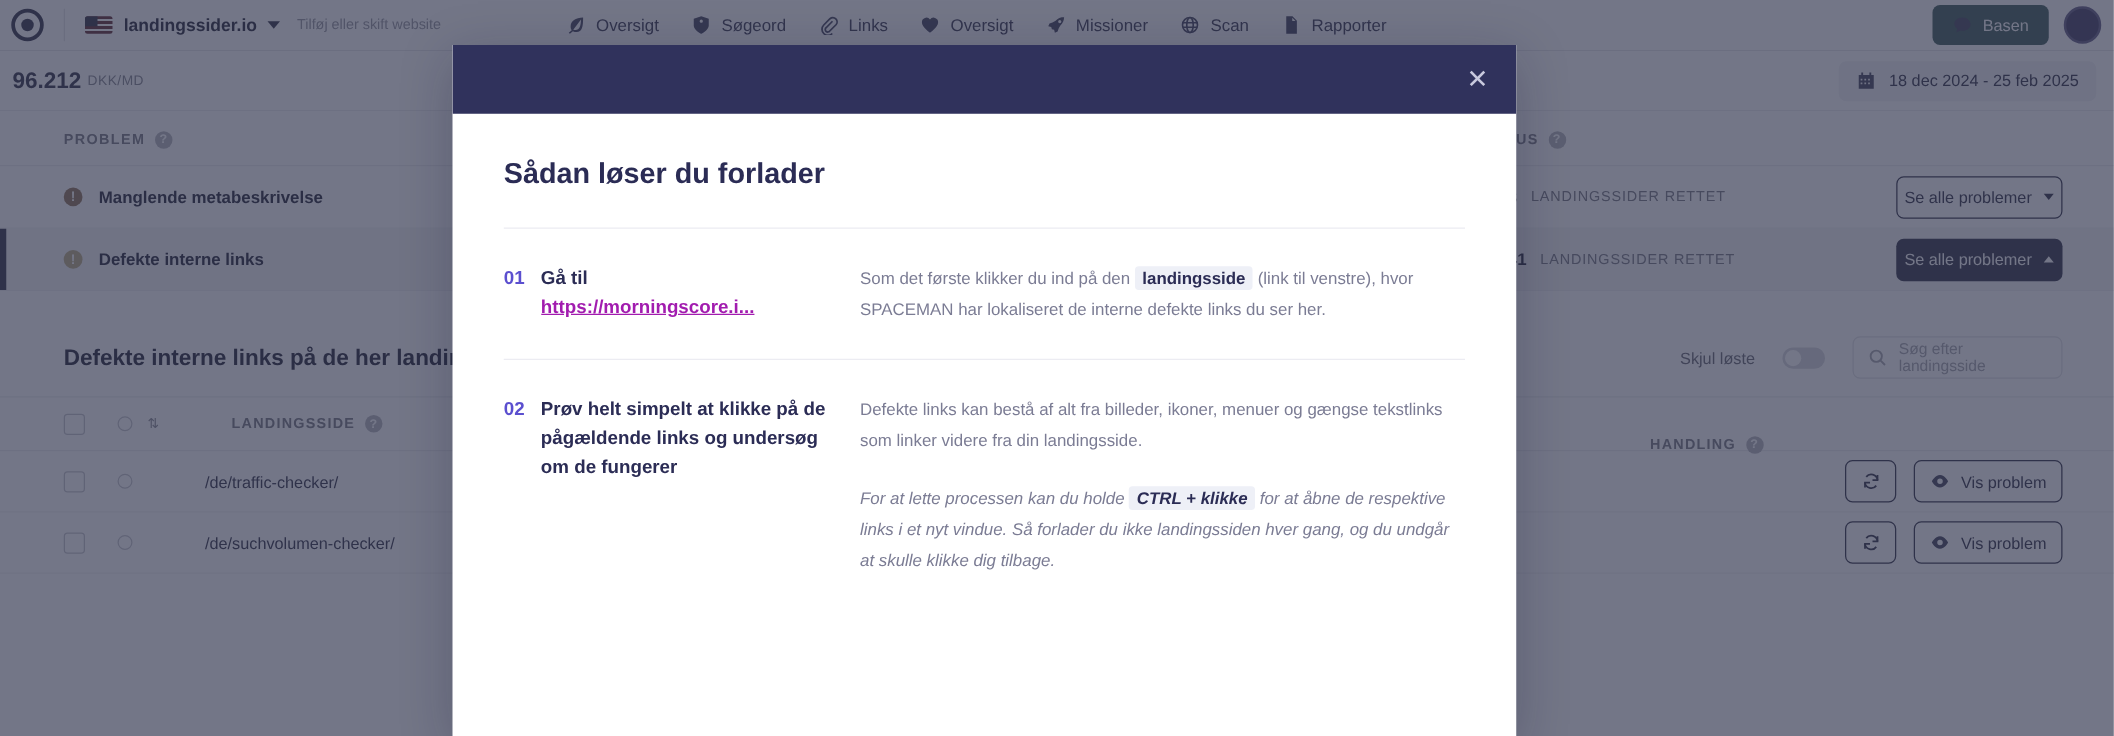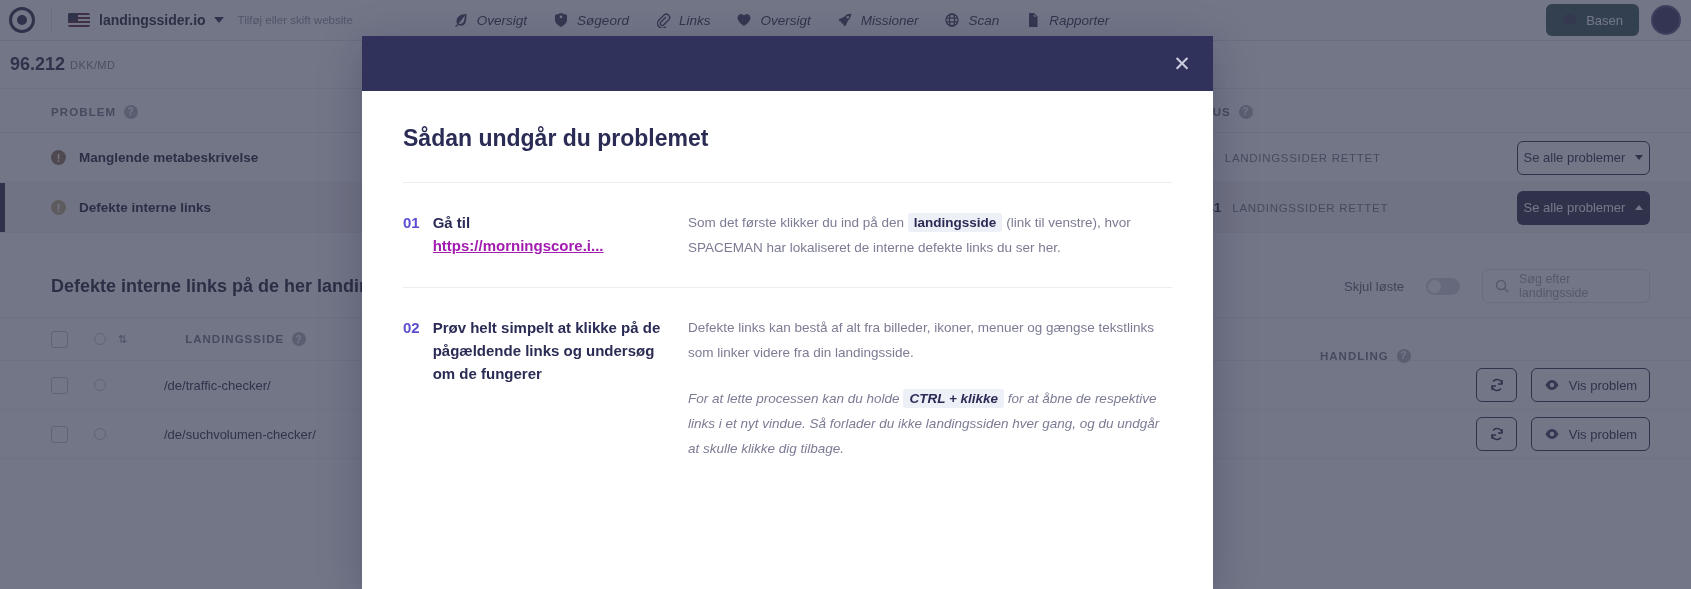"Oversigt" .nav { font-style: italic -> none }
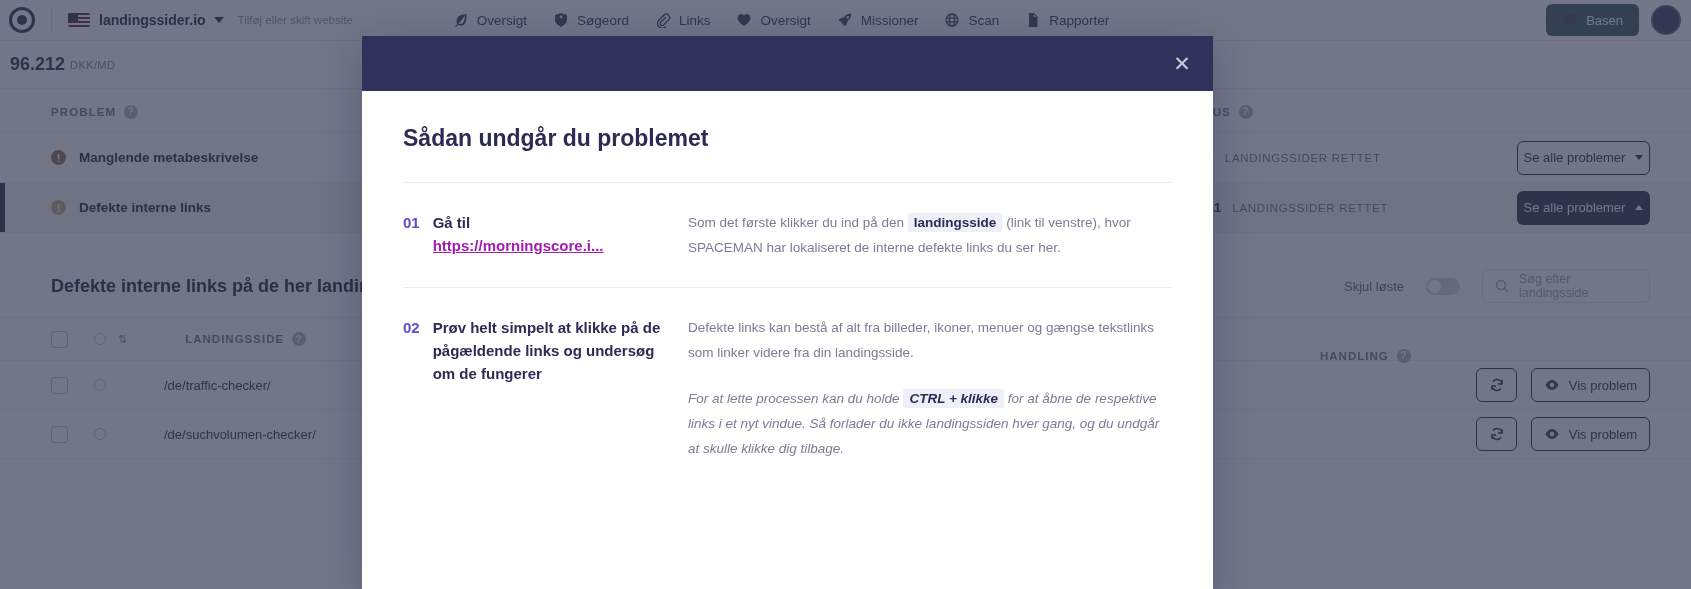"18 dec 2024 - 25" div.daterange { html: none -> <div> <span> <svg> <path></path> </svg> </span> <span>18 dec 2024 - 25 feb 2025</span> </div> }
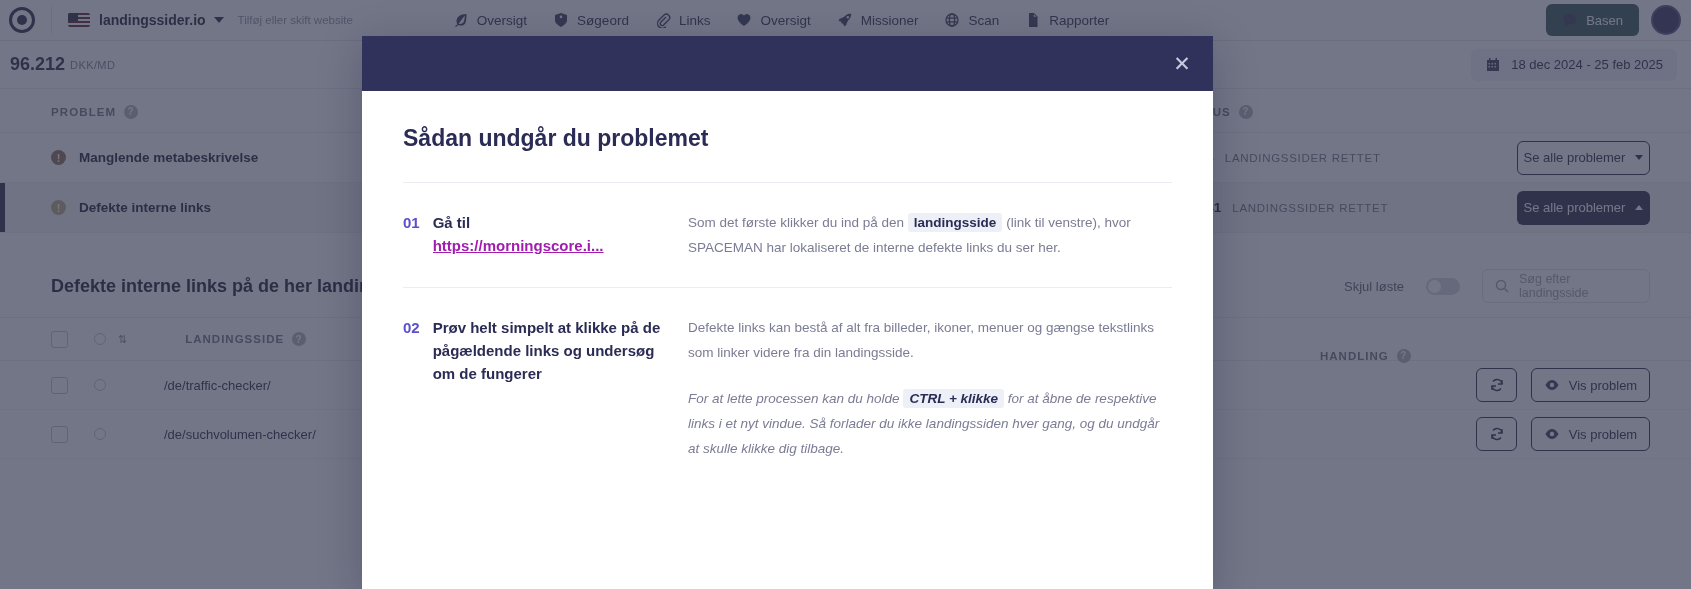"Sådan undgår du problemet" div.modal-title { text: undgår du problemet -> løser du forlader }
